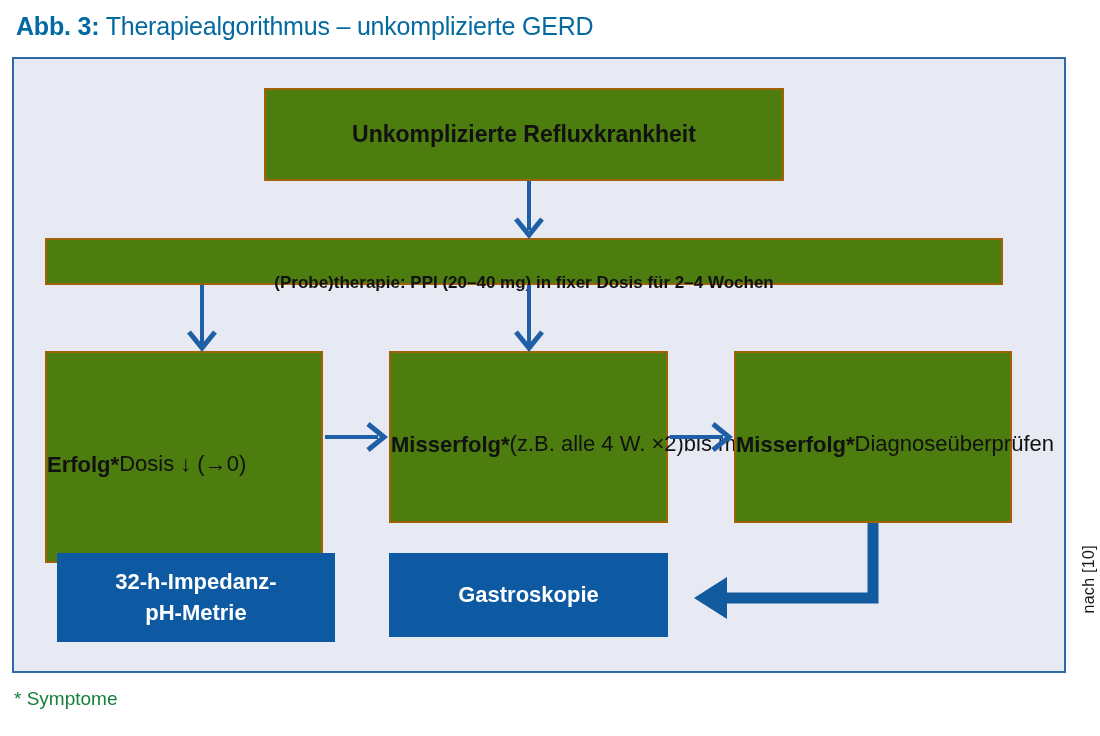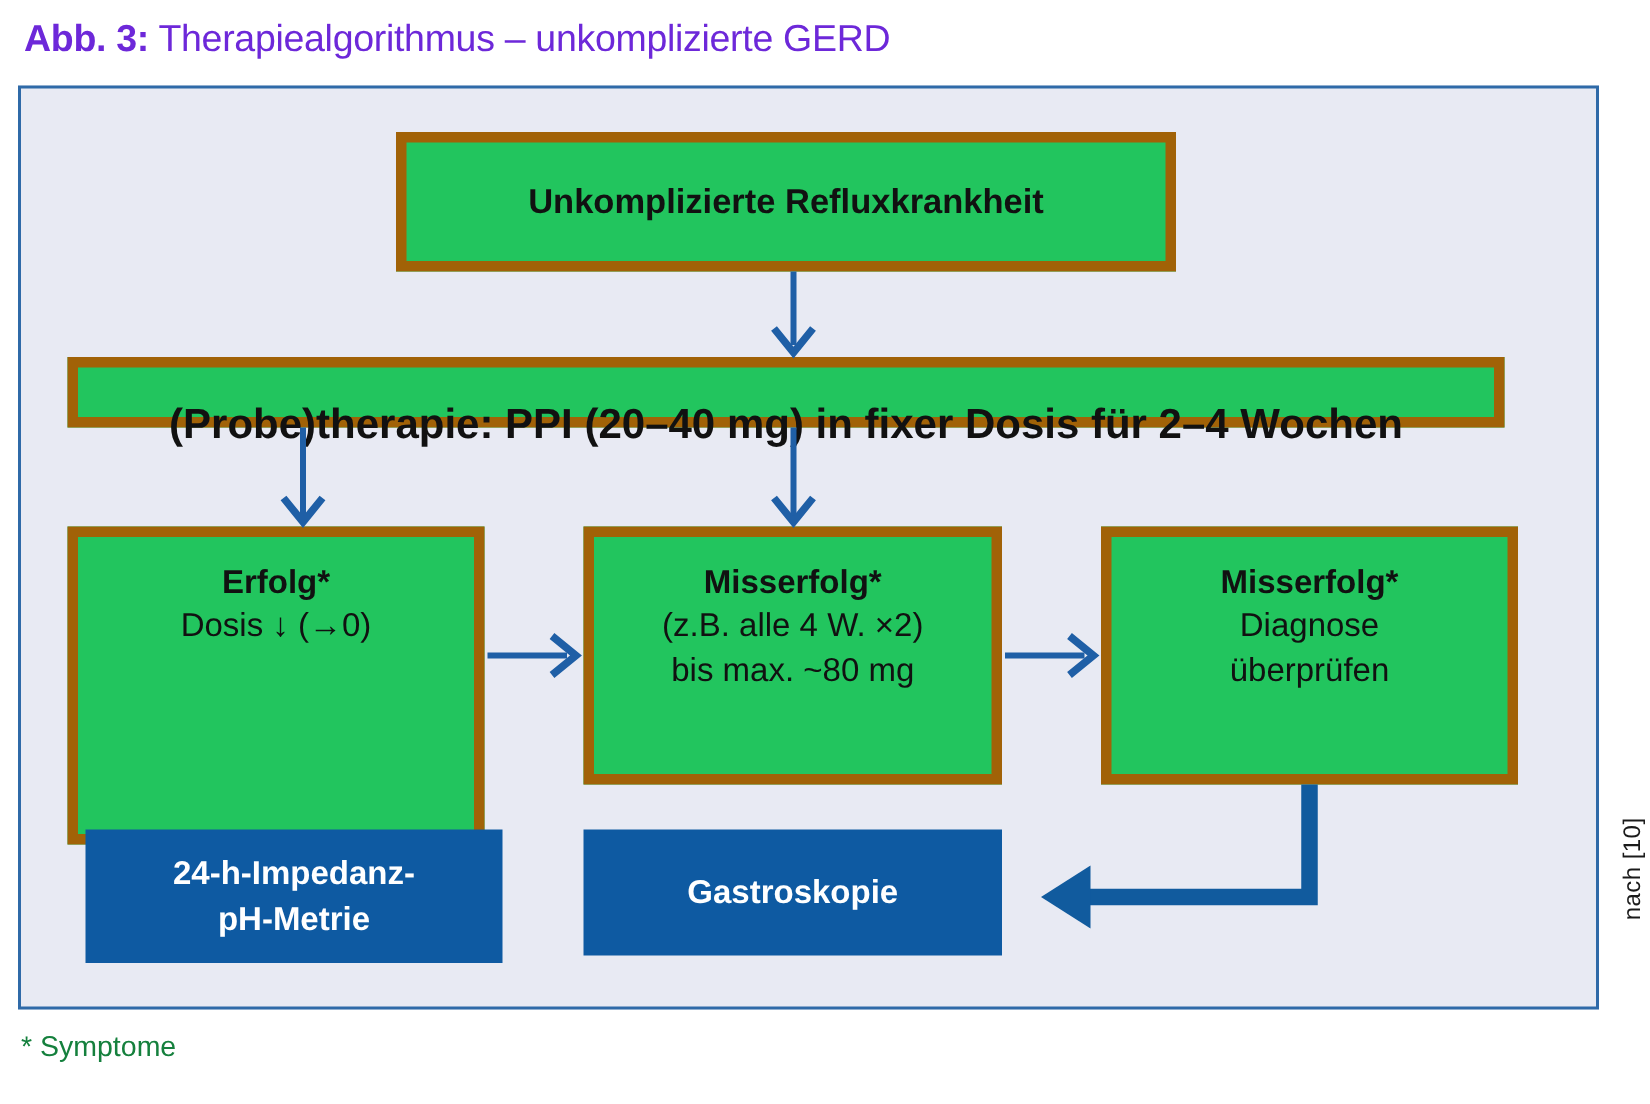"Abb. 3: Therapiealgorithmus –" .caption { color: #6d28d9 -> #0369a1 }
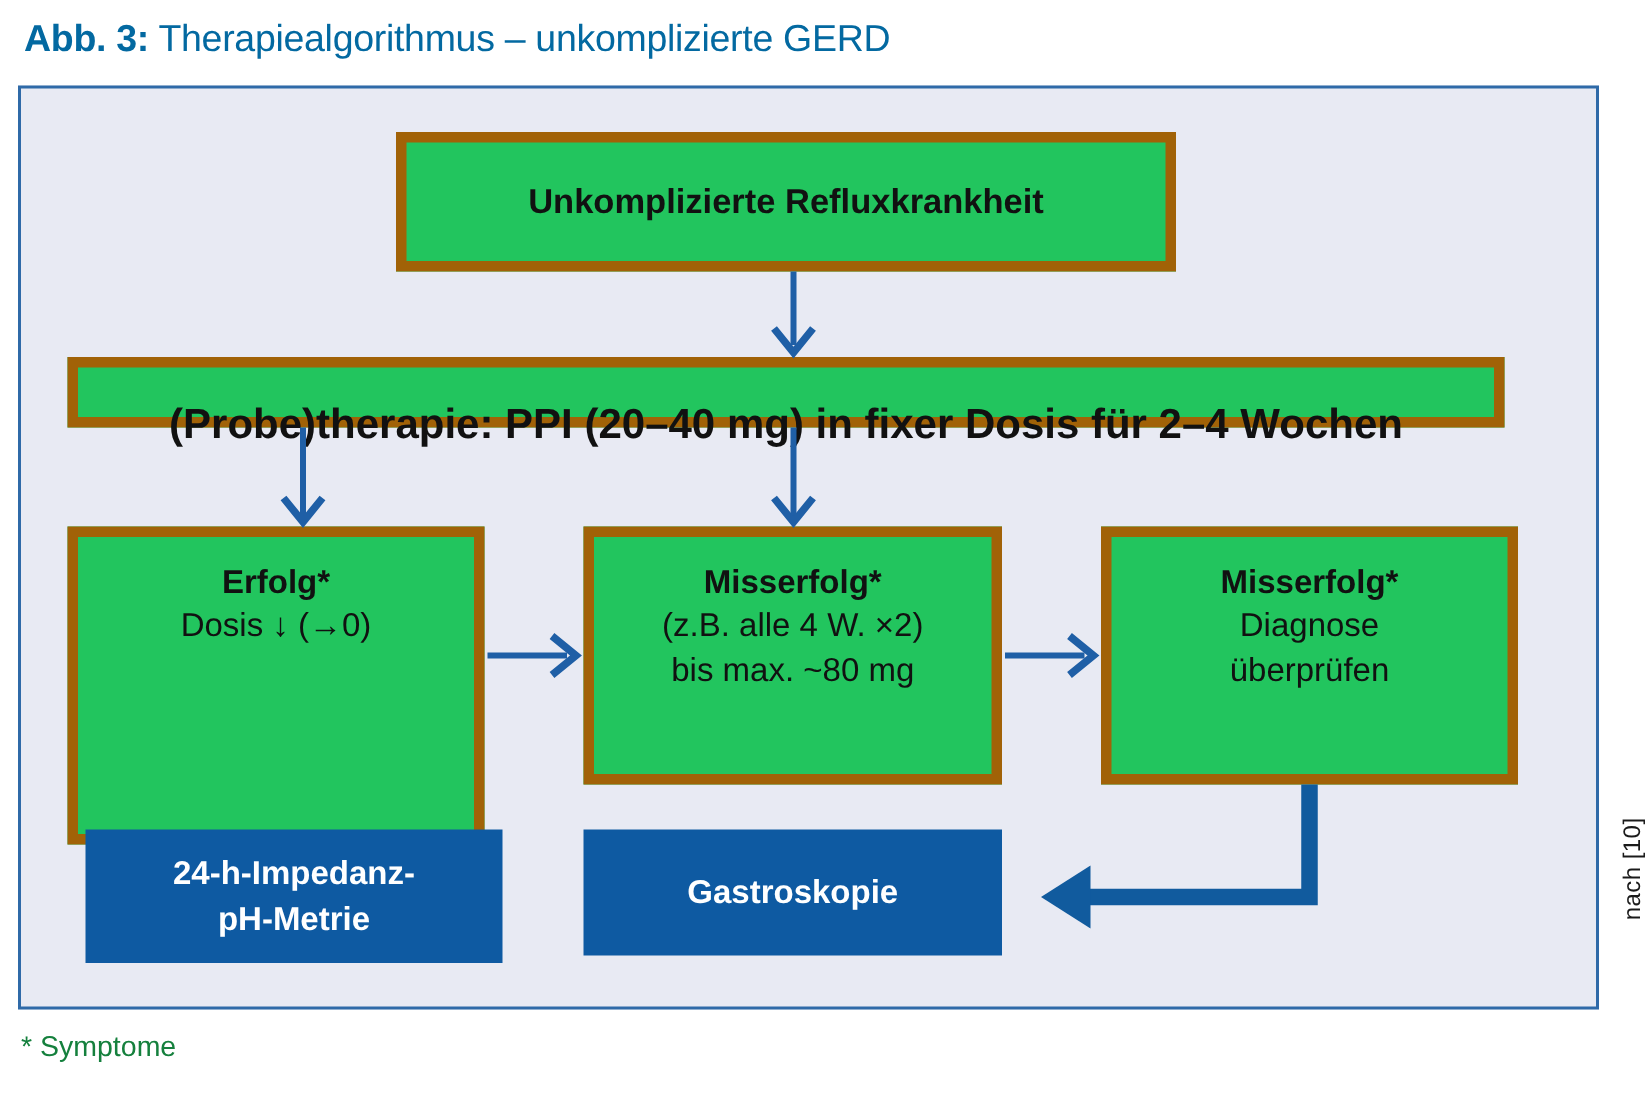"Unkomplizierte Refluxkrankheit" .node { background: #22c55e -> #4d7c0f; border: 7px solid #a16207 -> 2px solid #a16207; flex-direction: column -> row }
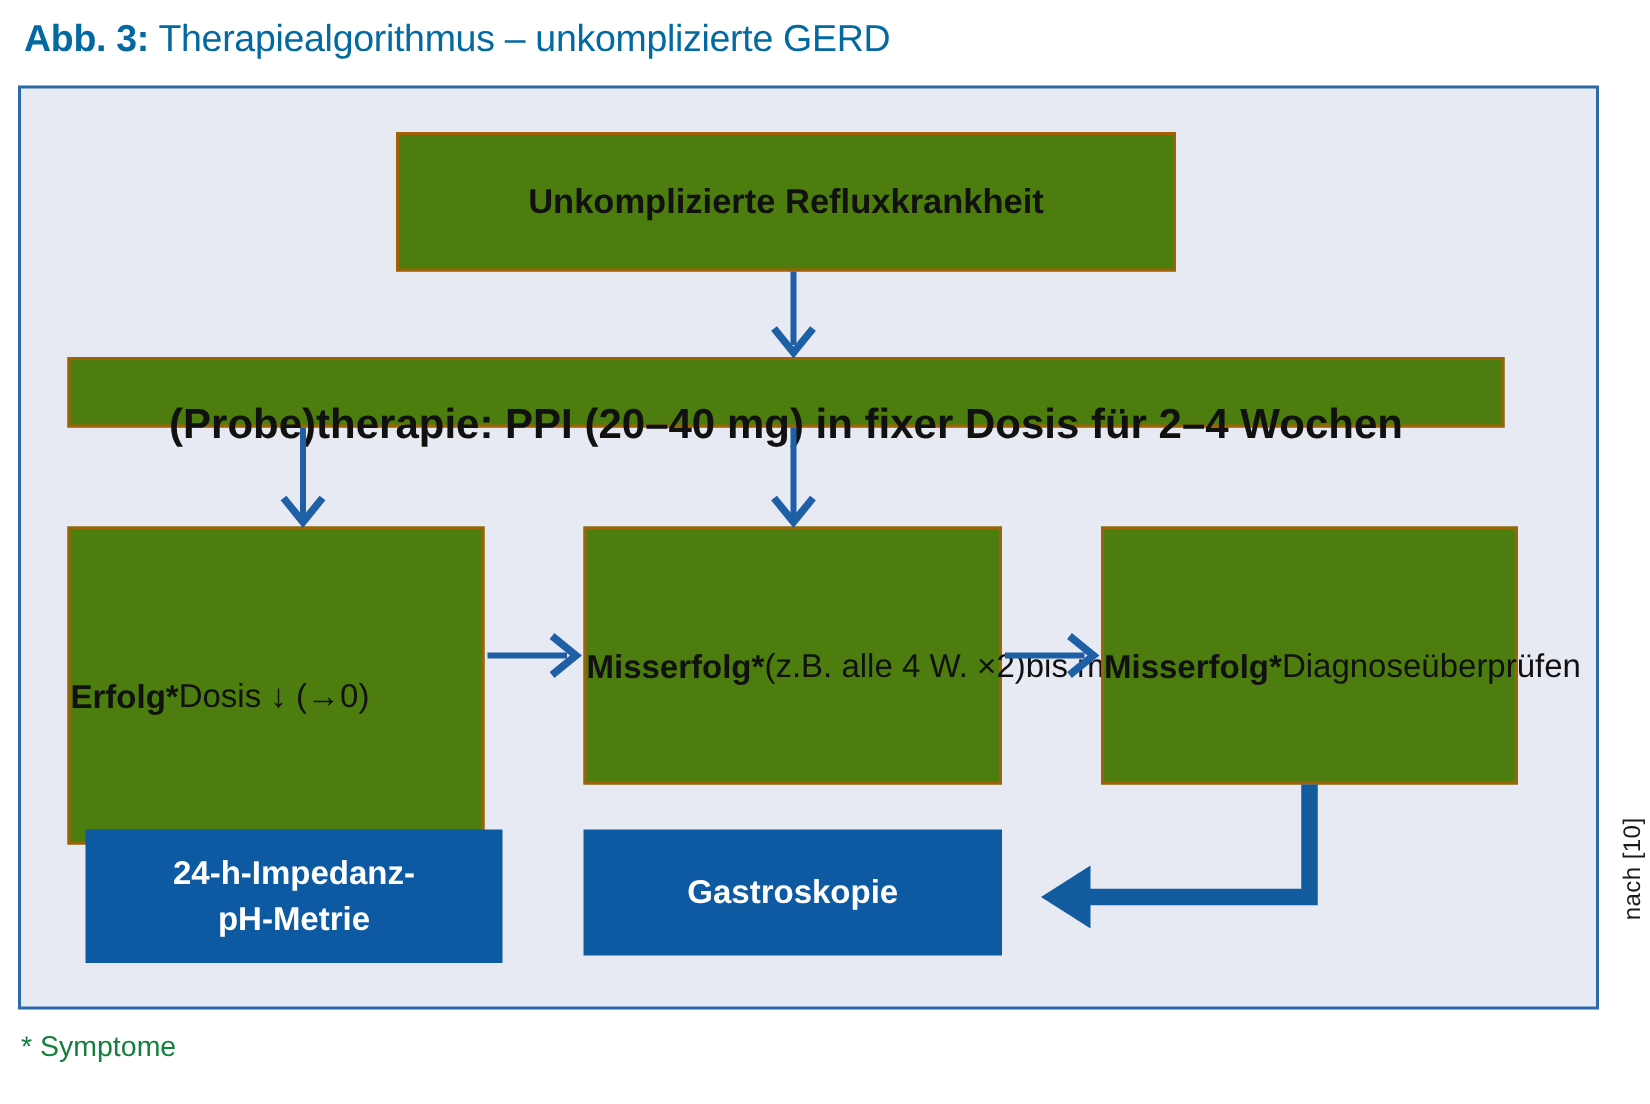"(Probe)therapie: PPI (20–40 mg) in" #node-ppi .ttl { font-size: 28px -> 17px }
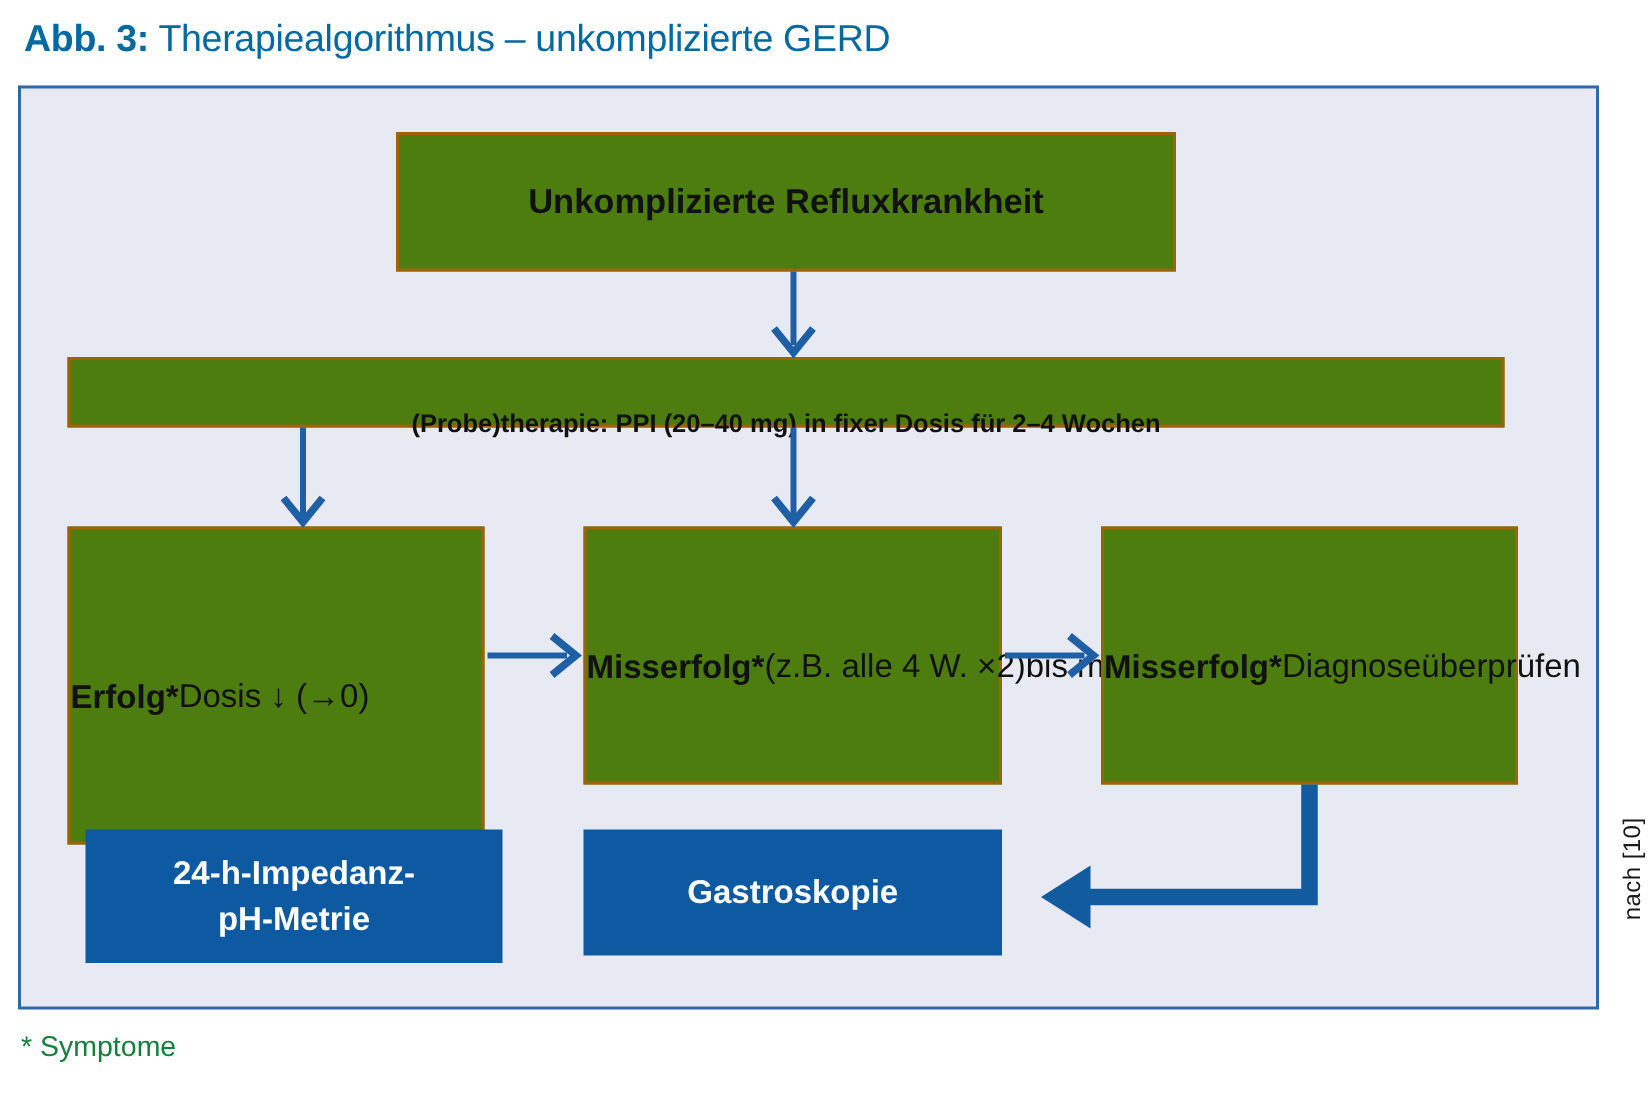"24-h-Impedanz-" div { text: 24-h-Impedanz- -> 32-h-Impedanz- }
